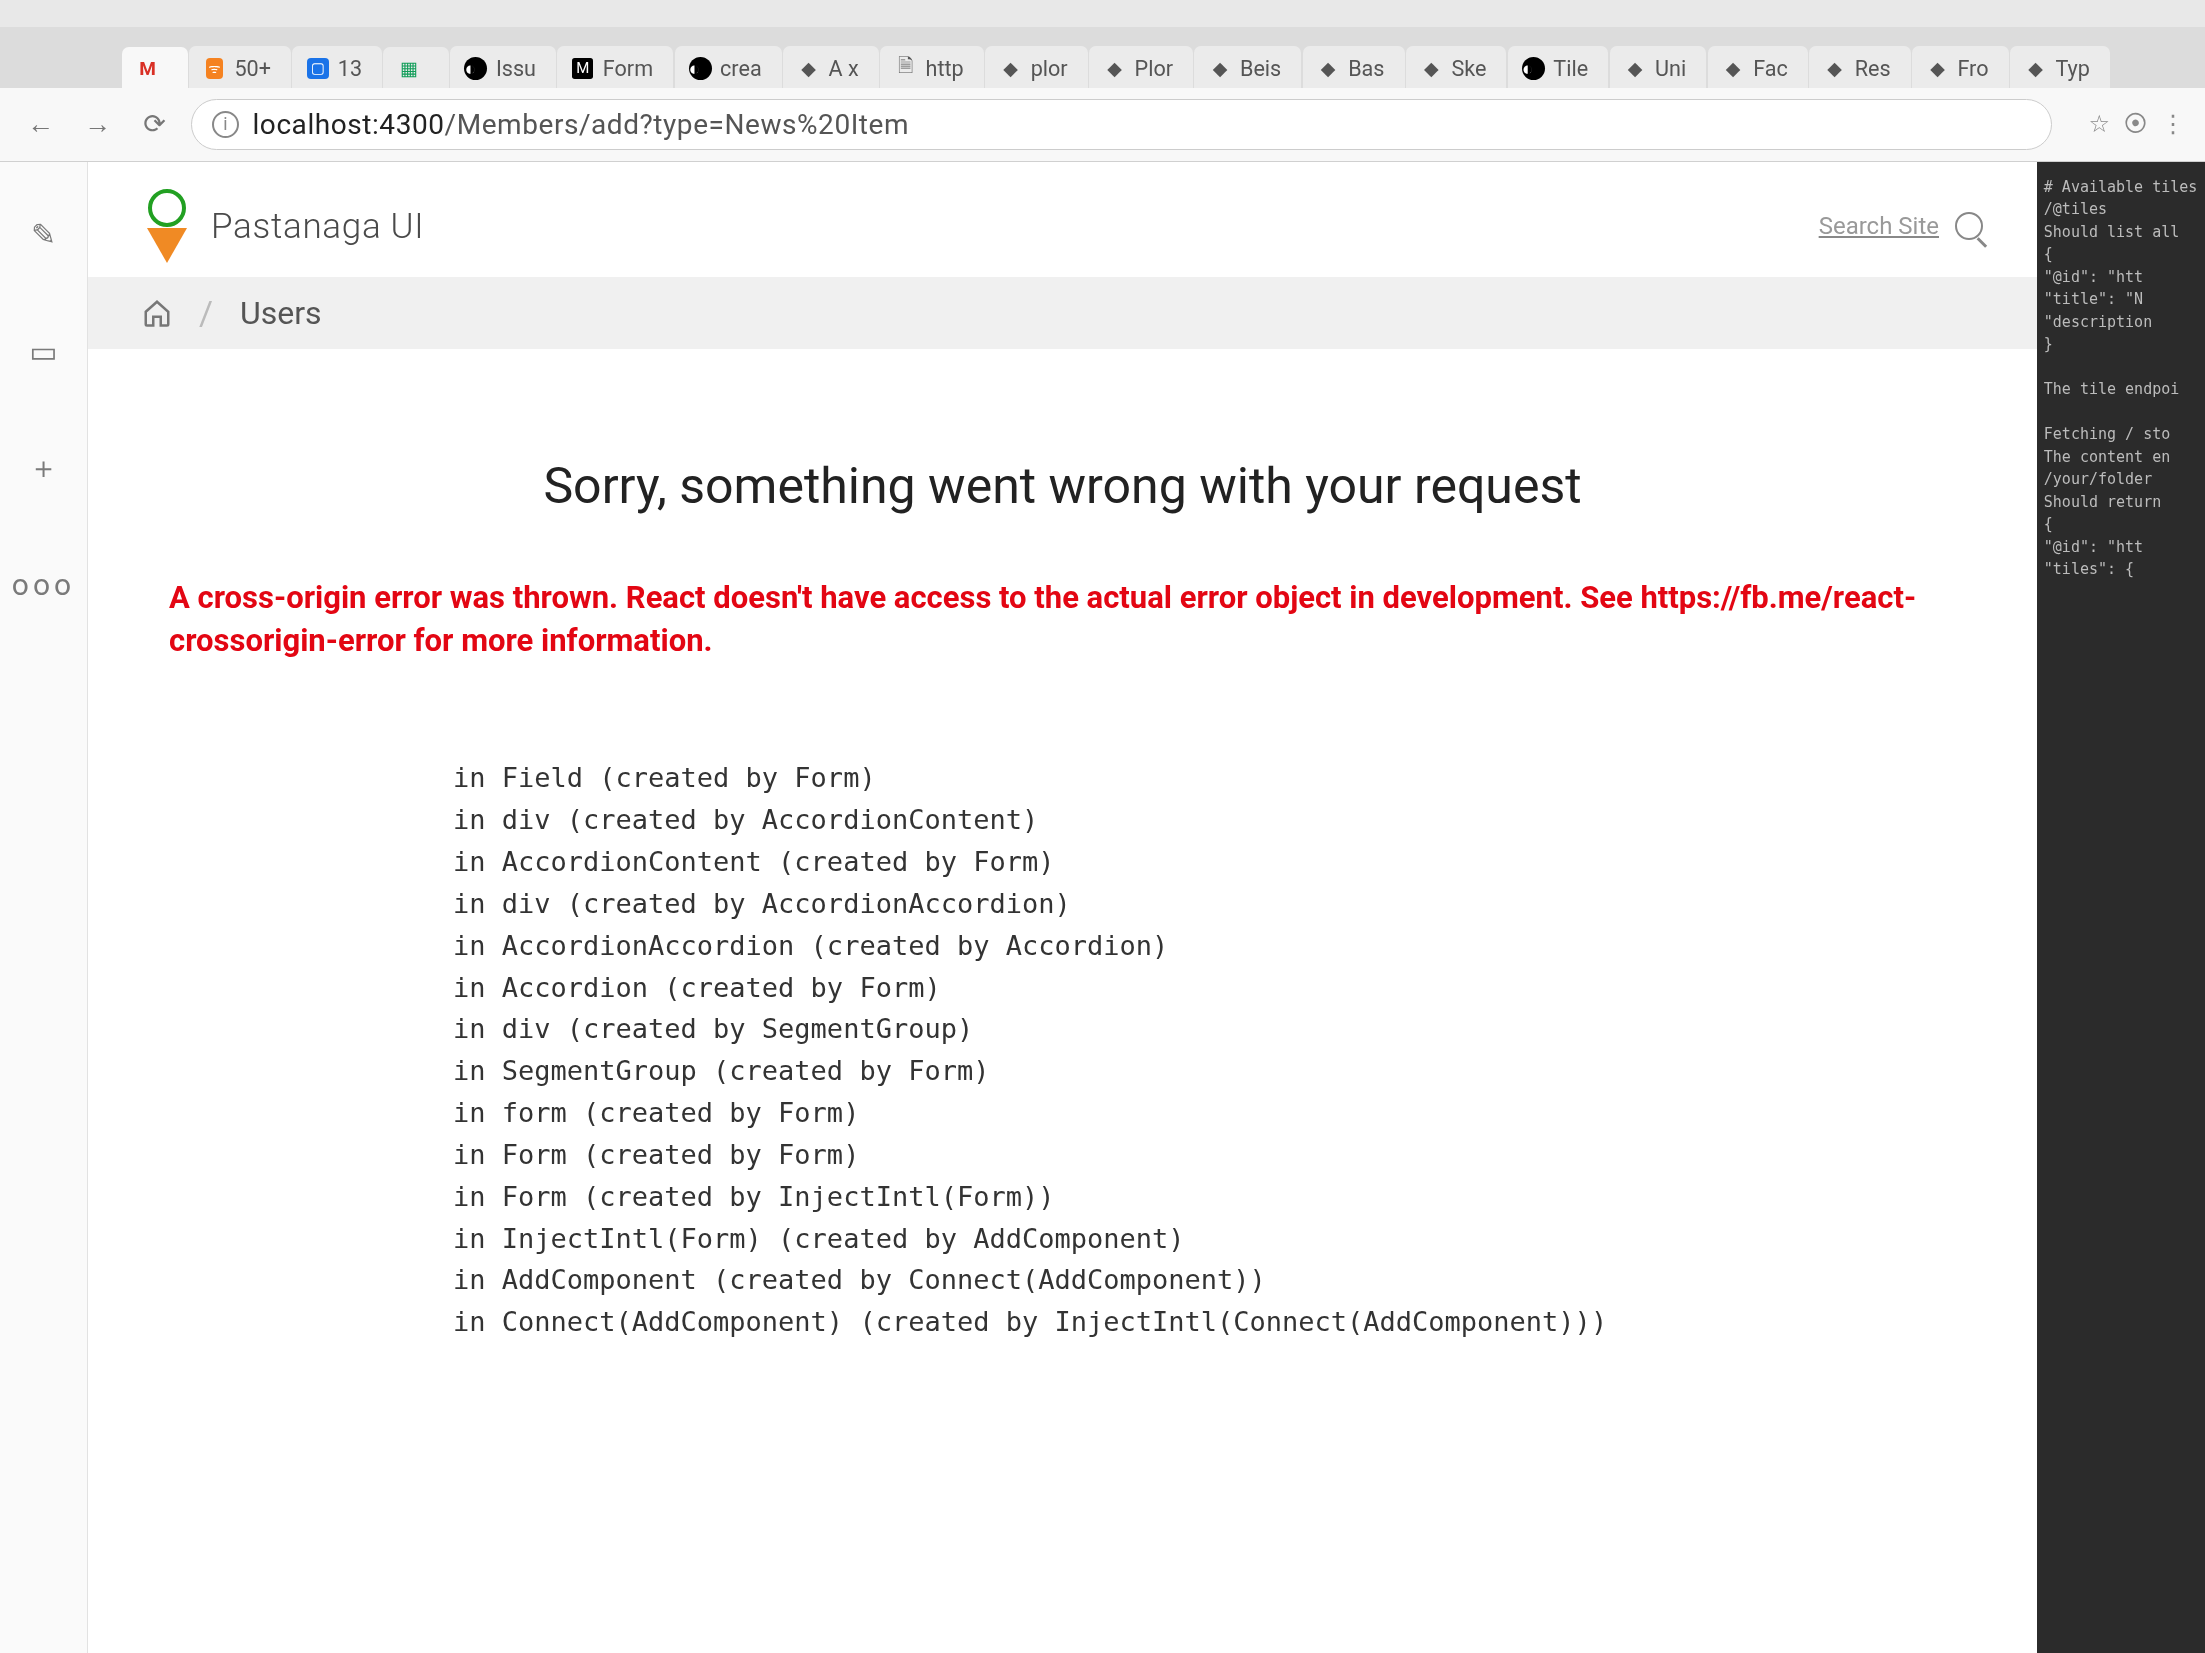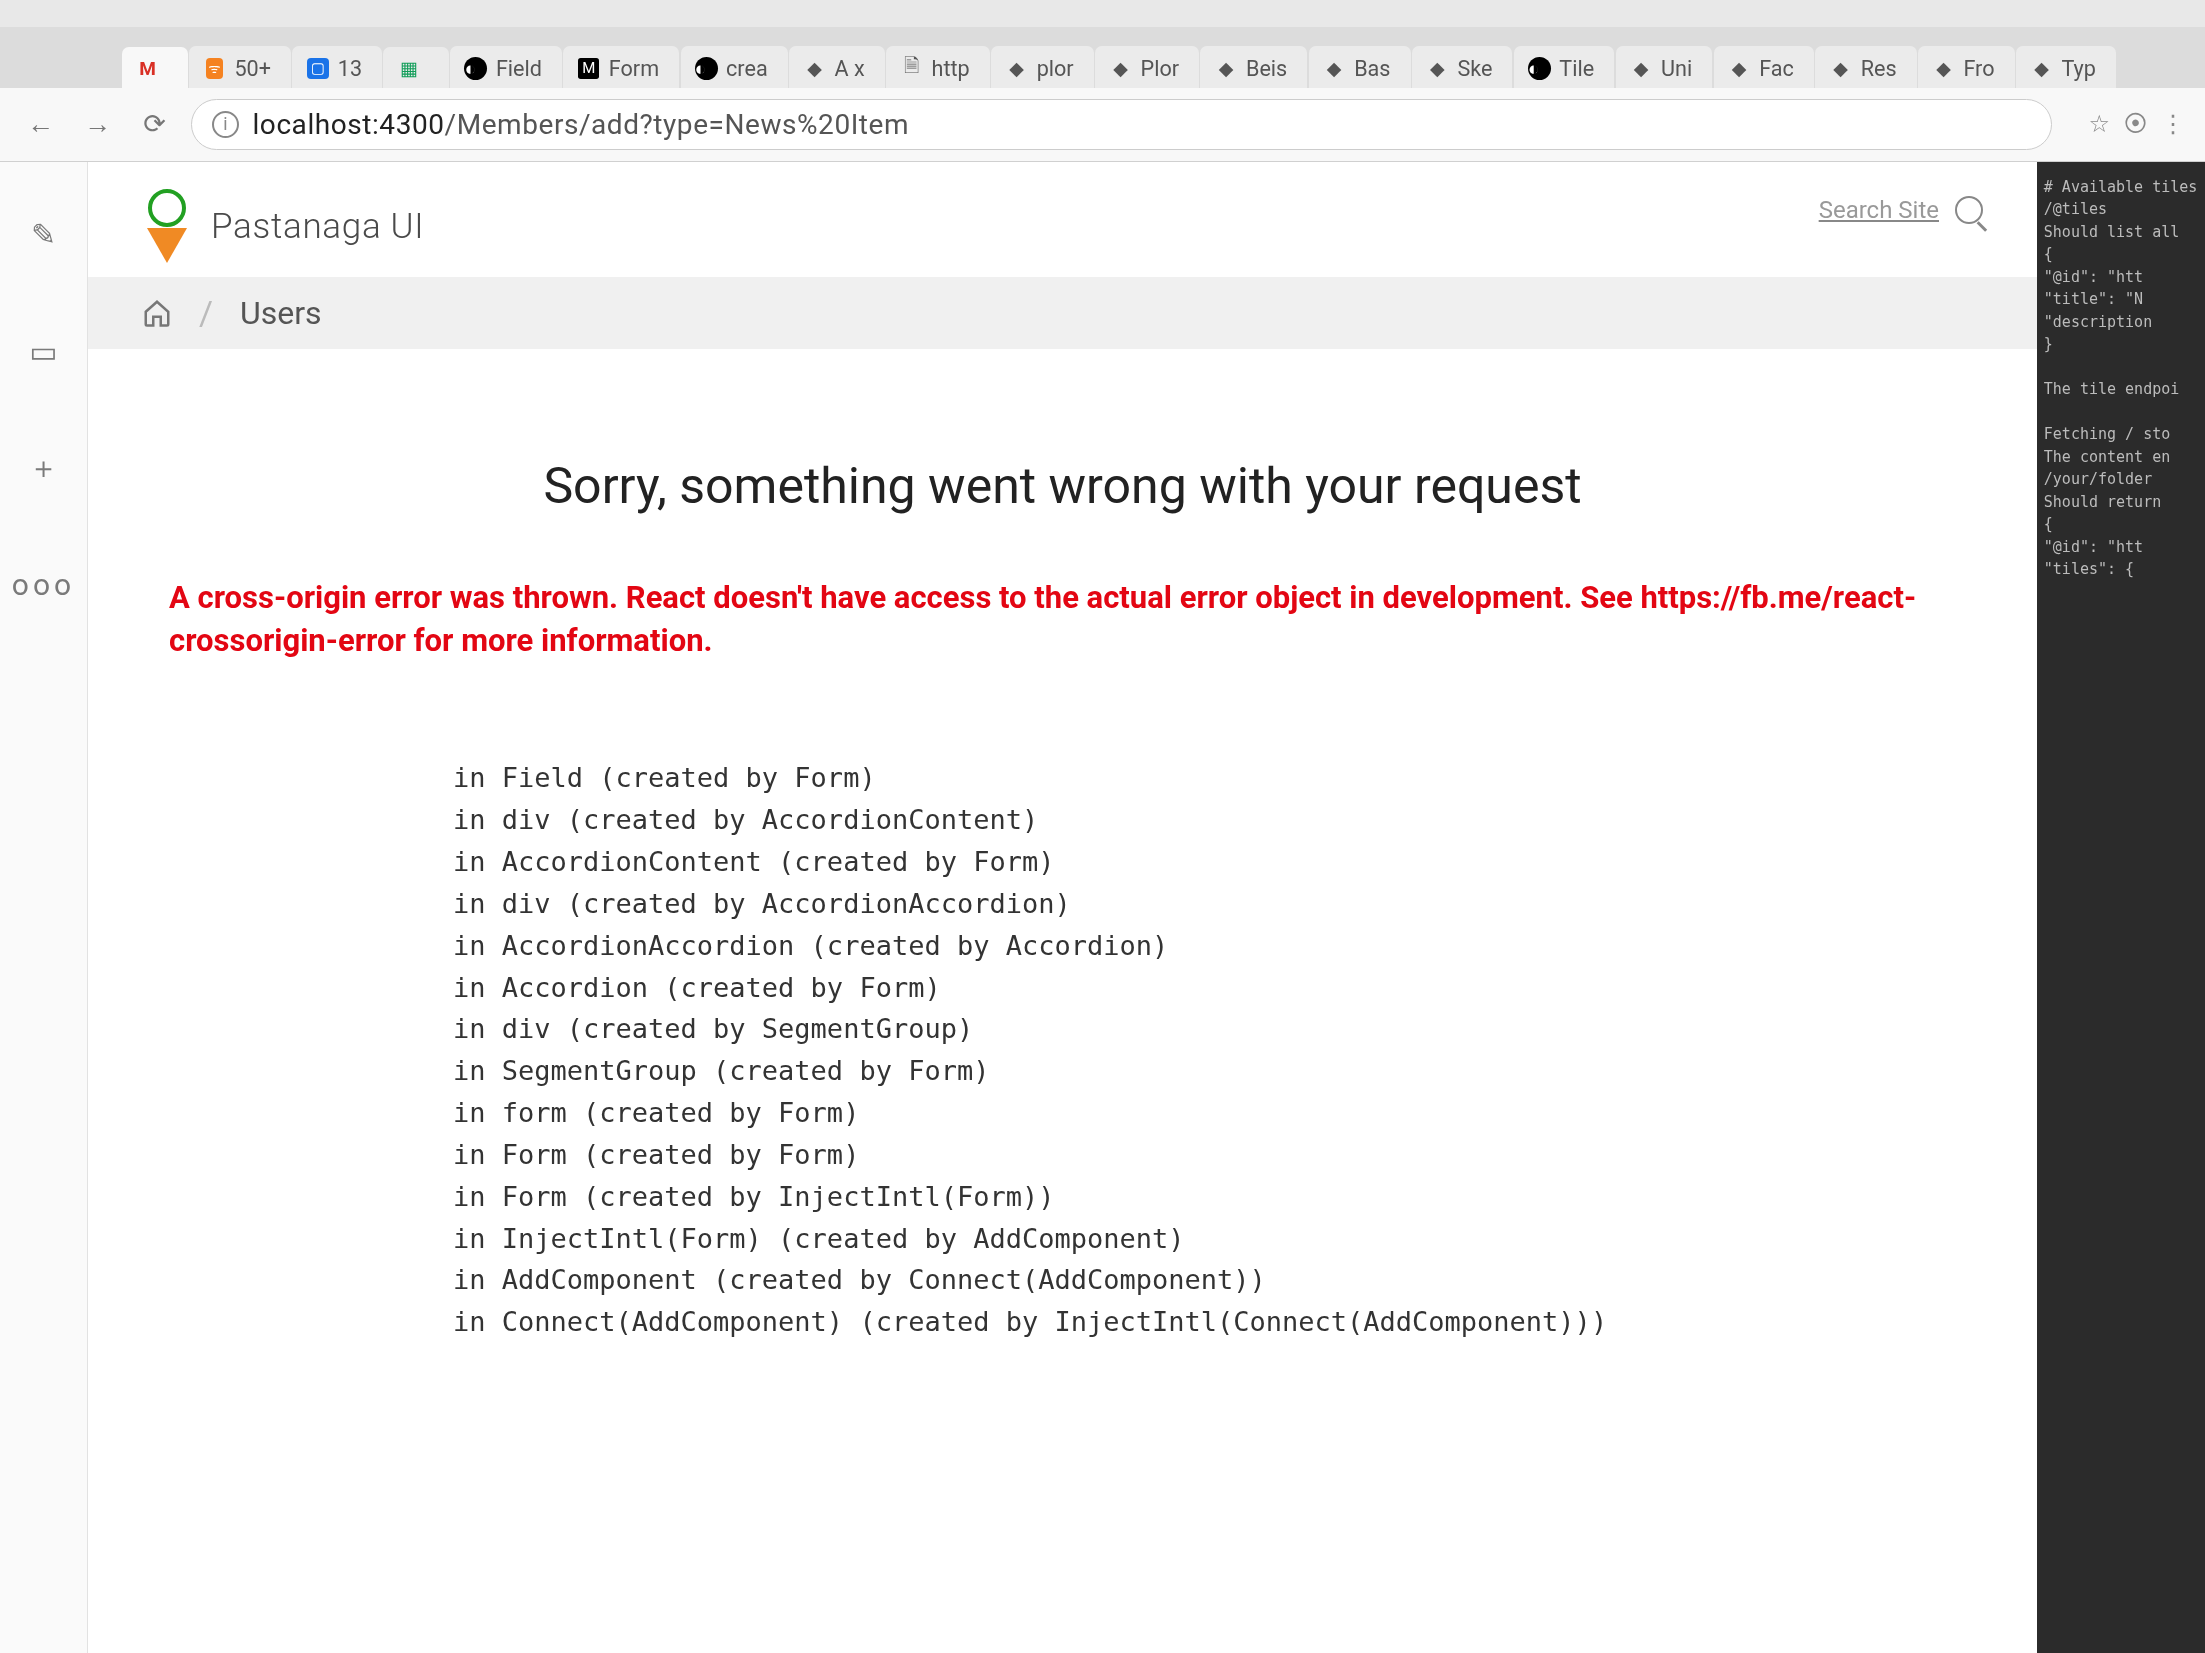"Field" span { text: Field -> Issu }
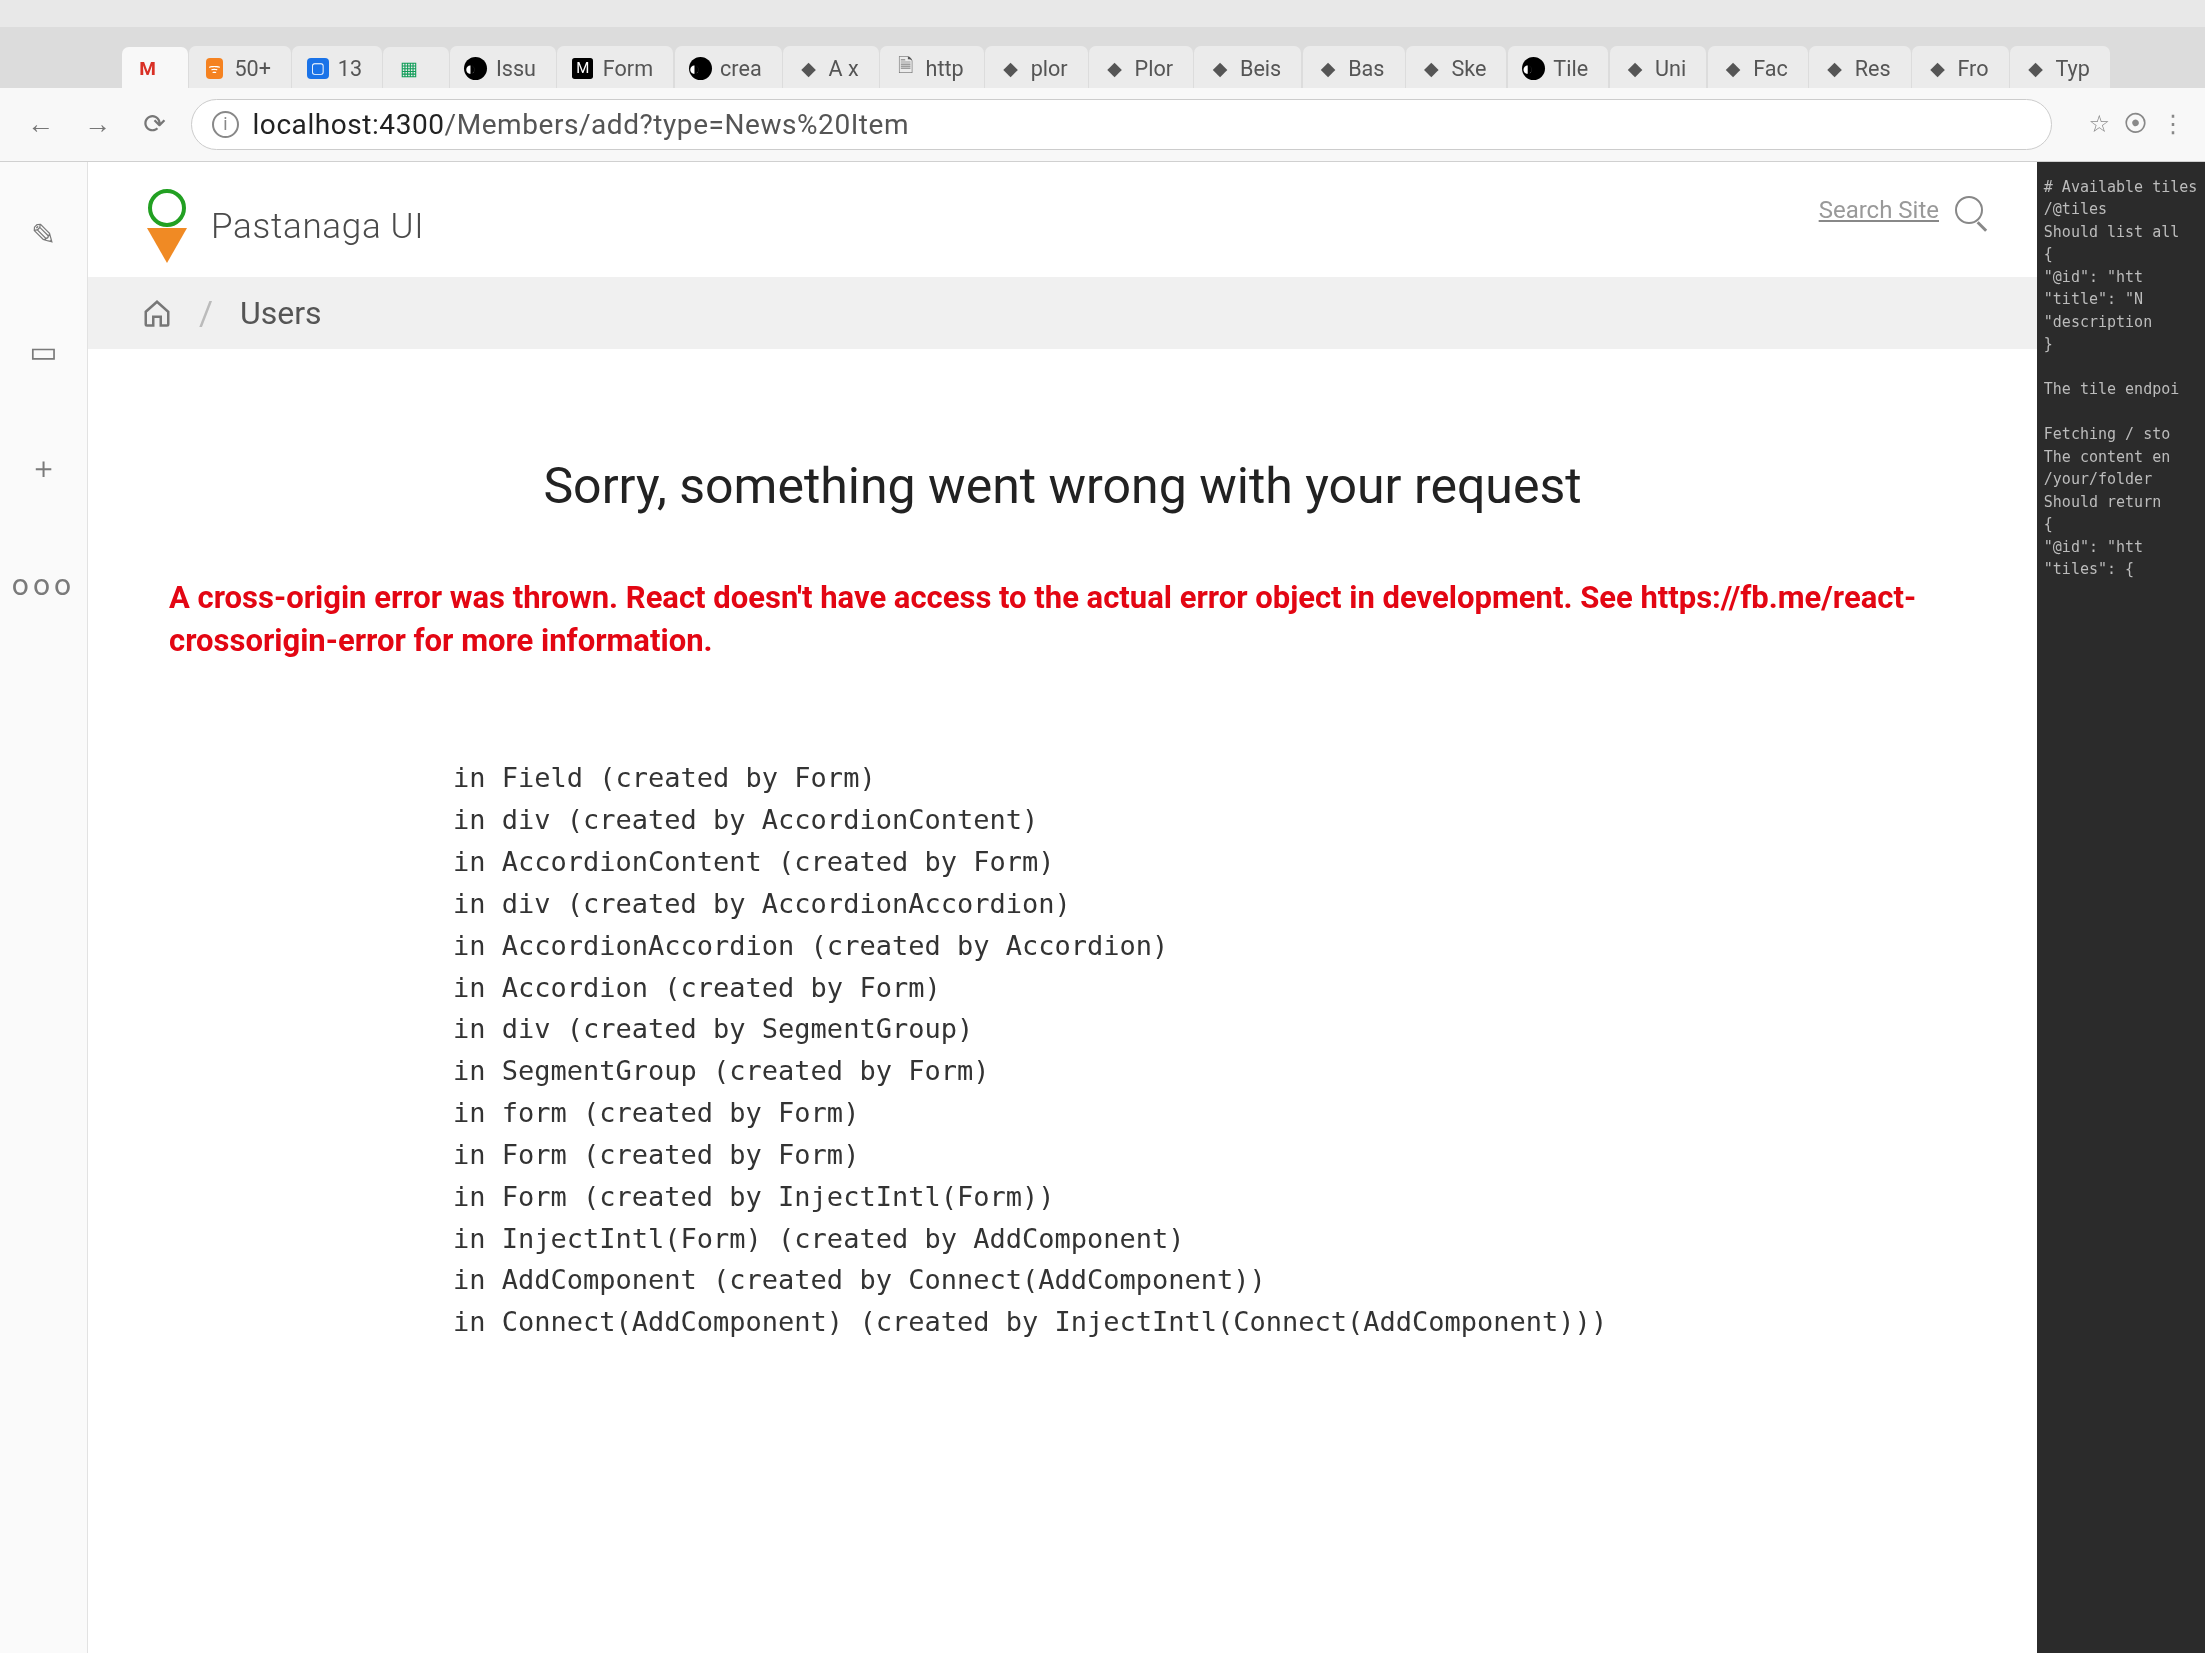"Pastanaga UI" .site-header { align-items: flex-start -> center }
